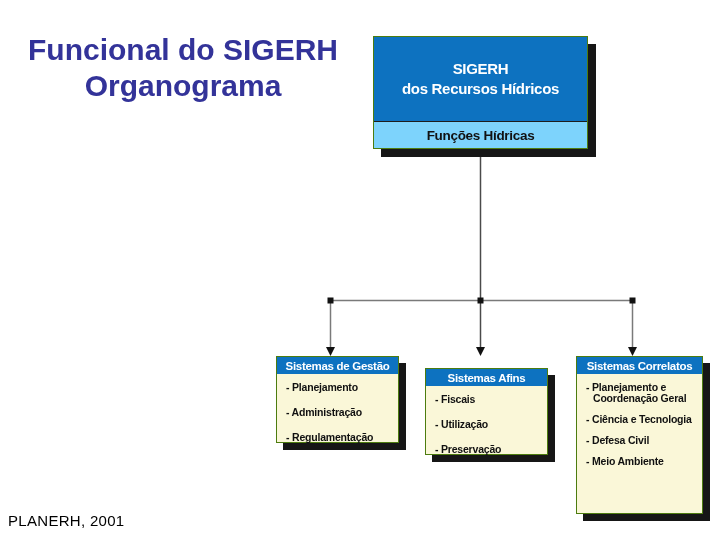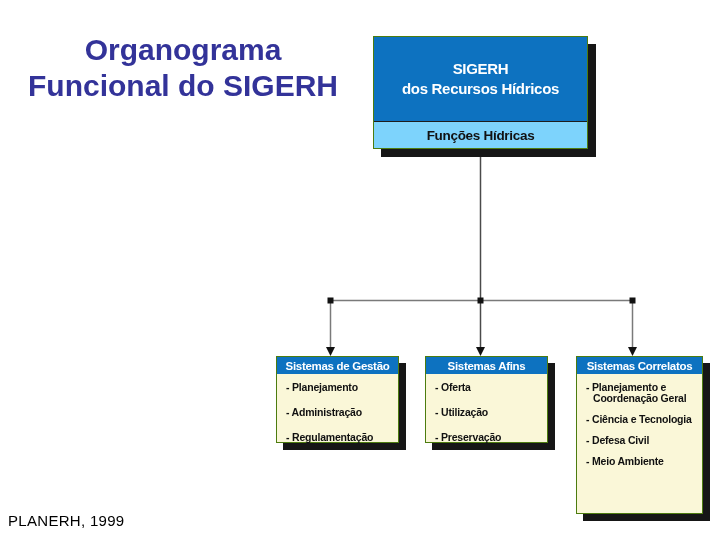"Organograma" div { order: before "Funcional do SIGERH" -> after "Funcional do SIGERH" }
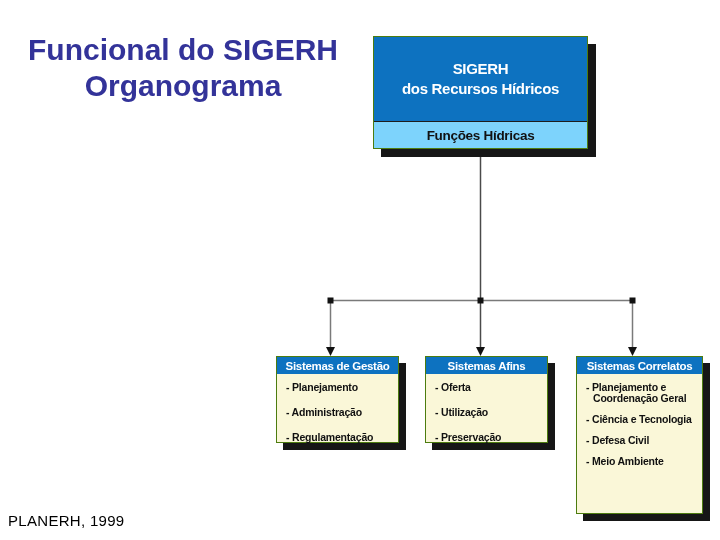"Sistemas Afins" .box-afins { top: 356px -> 368px }
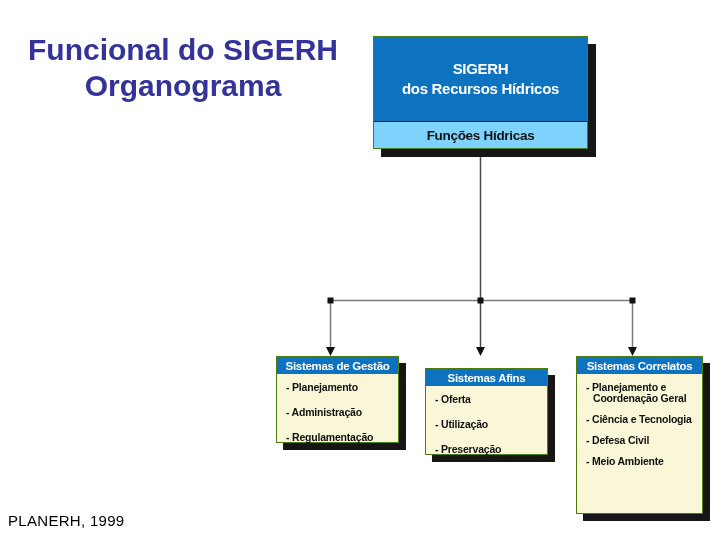"- Oferta" div.child-item { text: Oferta -> Fiscais }
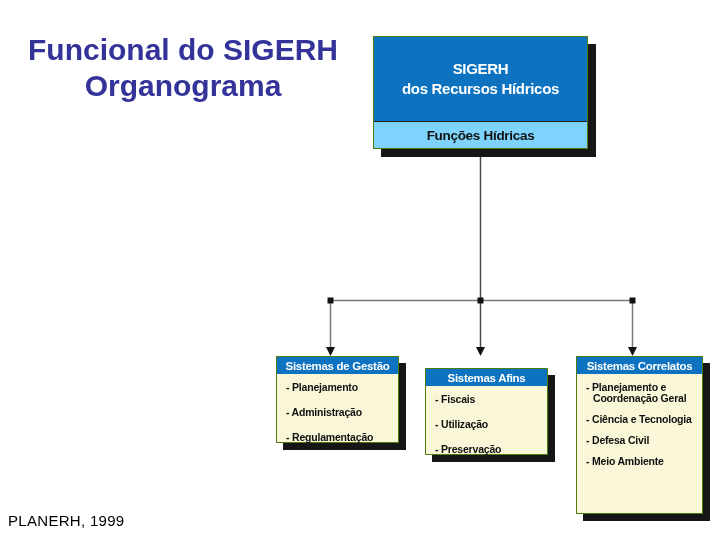"PLANERH, 1999" div.slide-footer { text: 1999 -> 2001 }
